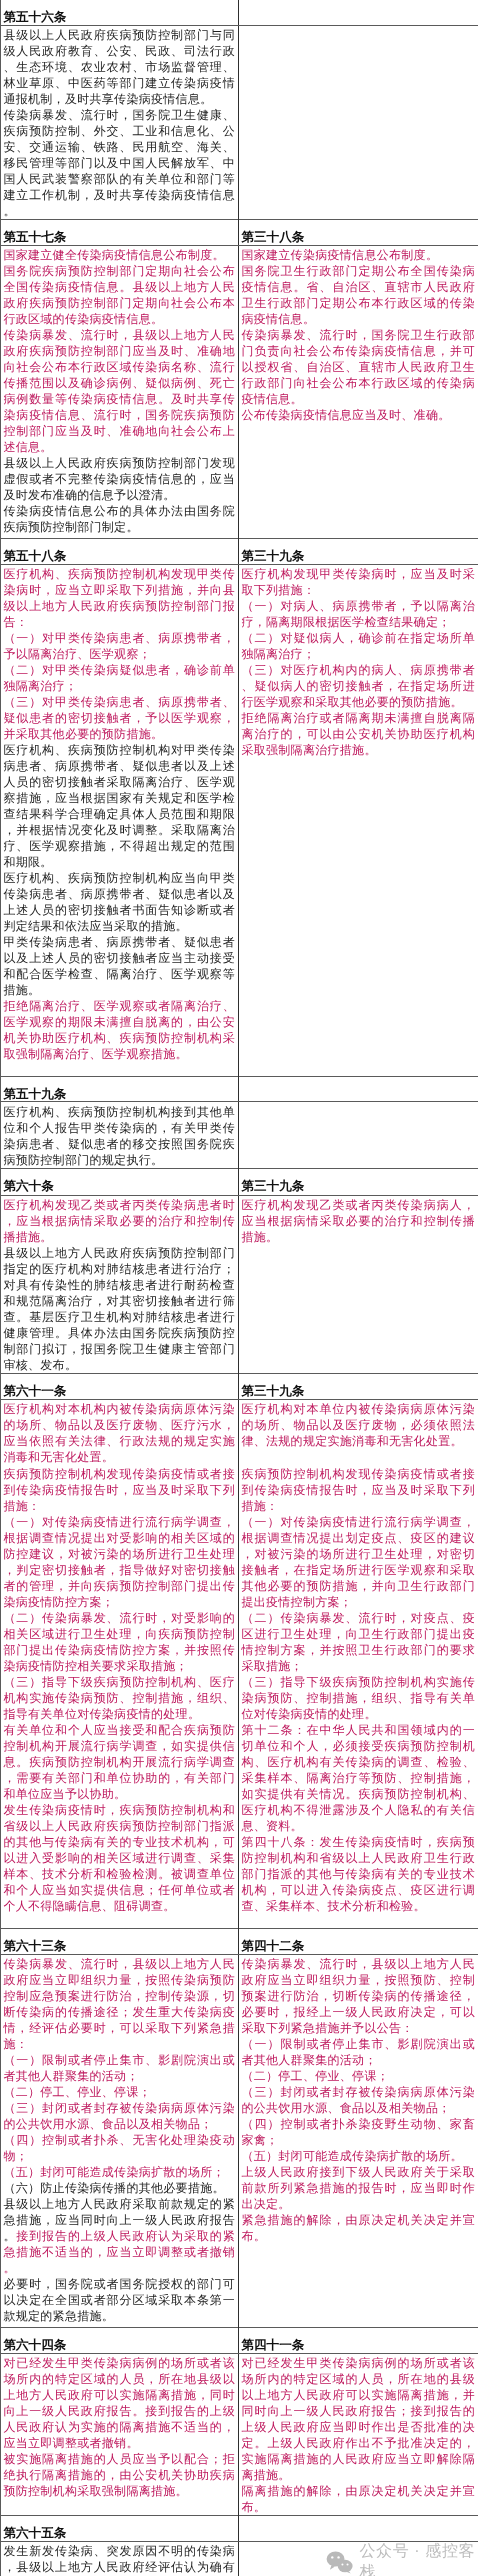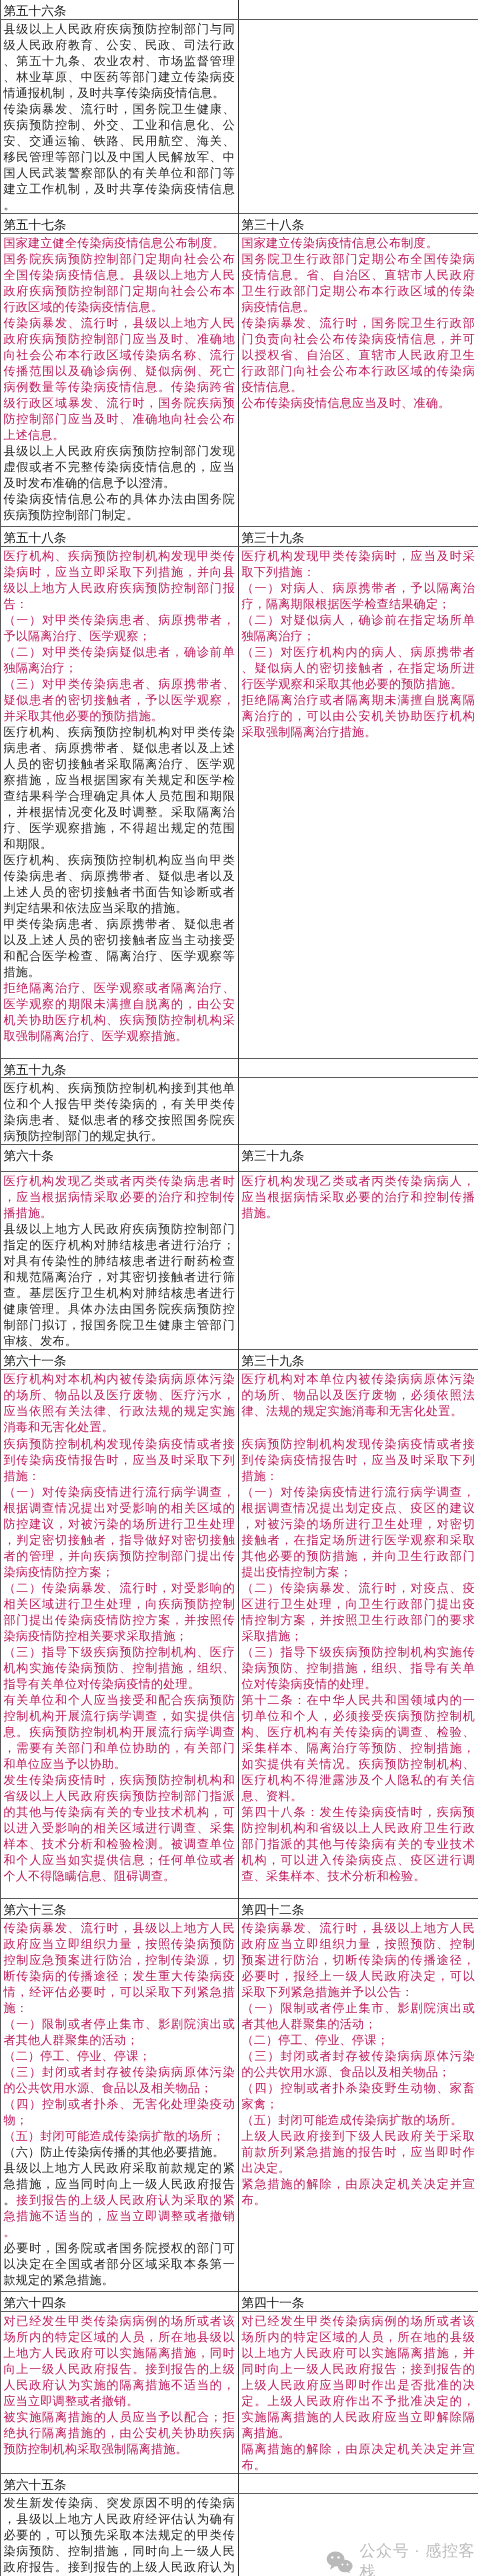"第五十六条" tr.hrow td { font-weight: normal -> bold; padding-top: 5px -> 11px }
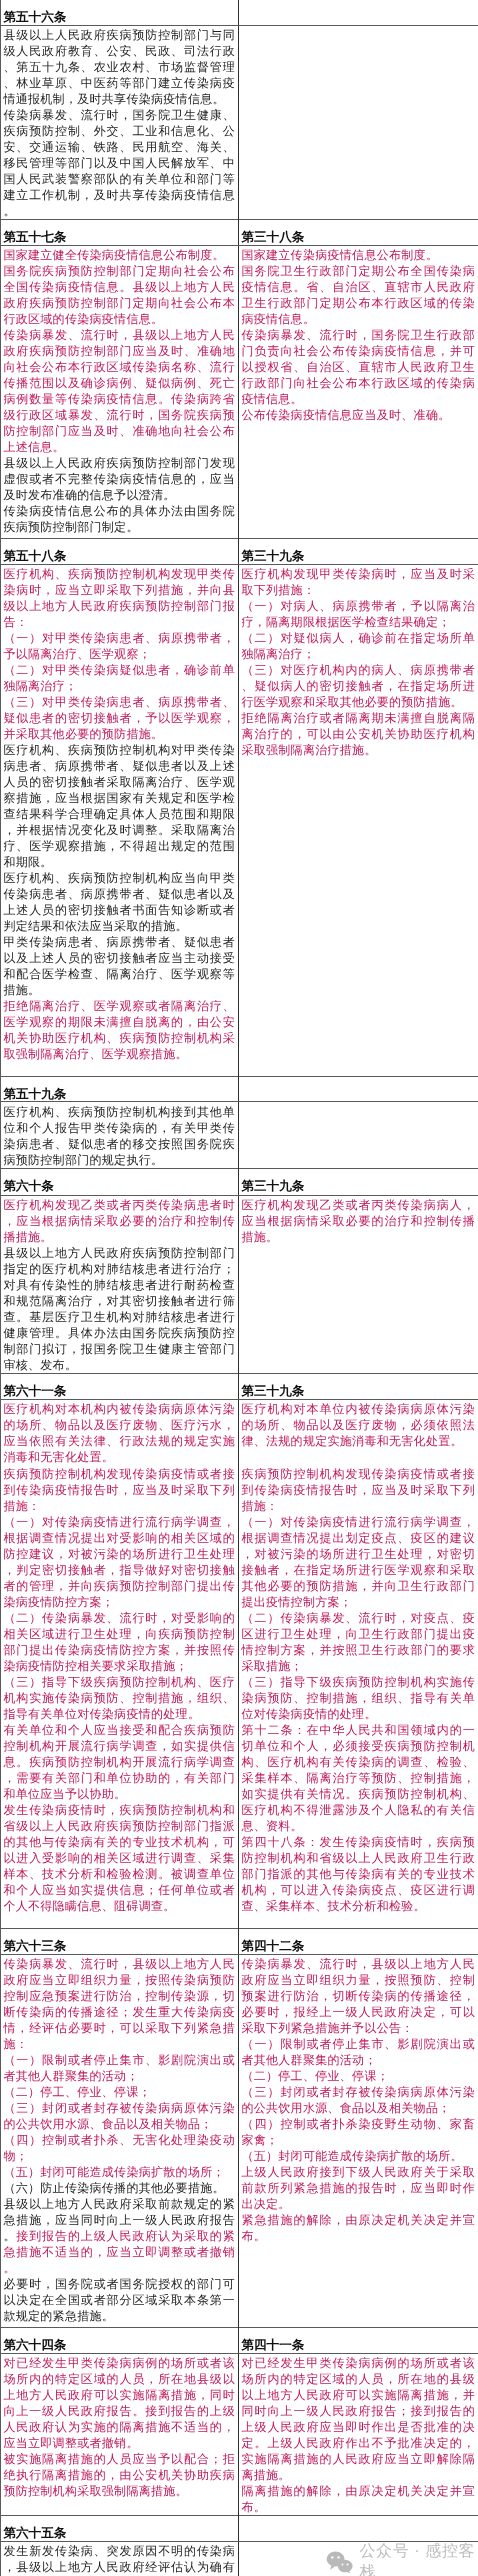"县级以上人民政府疾病预防控制部门与同级人民政府教育、公安、民政、司法行政、第五十" span.blk { text: 第五十九条 -> 生态环境 }
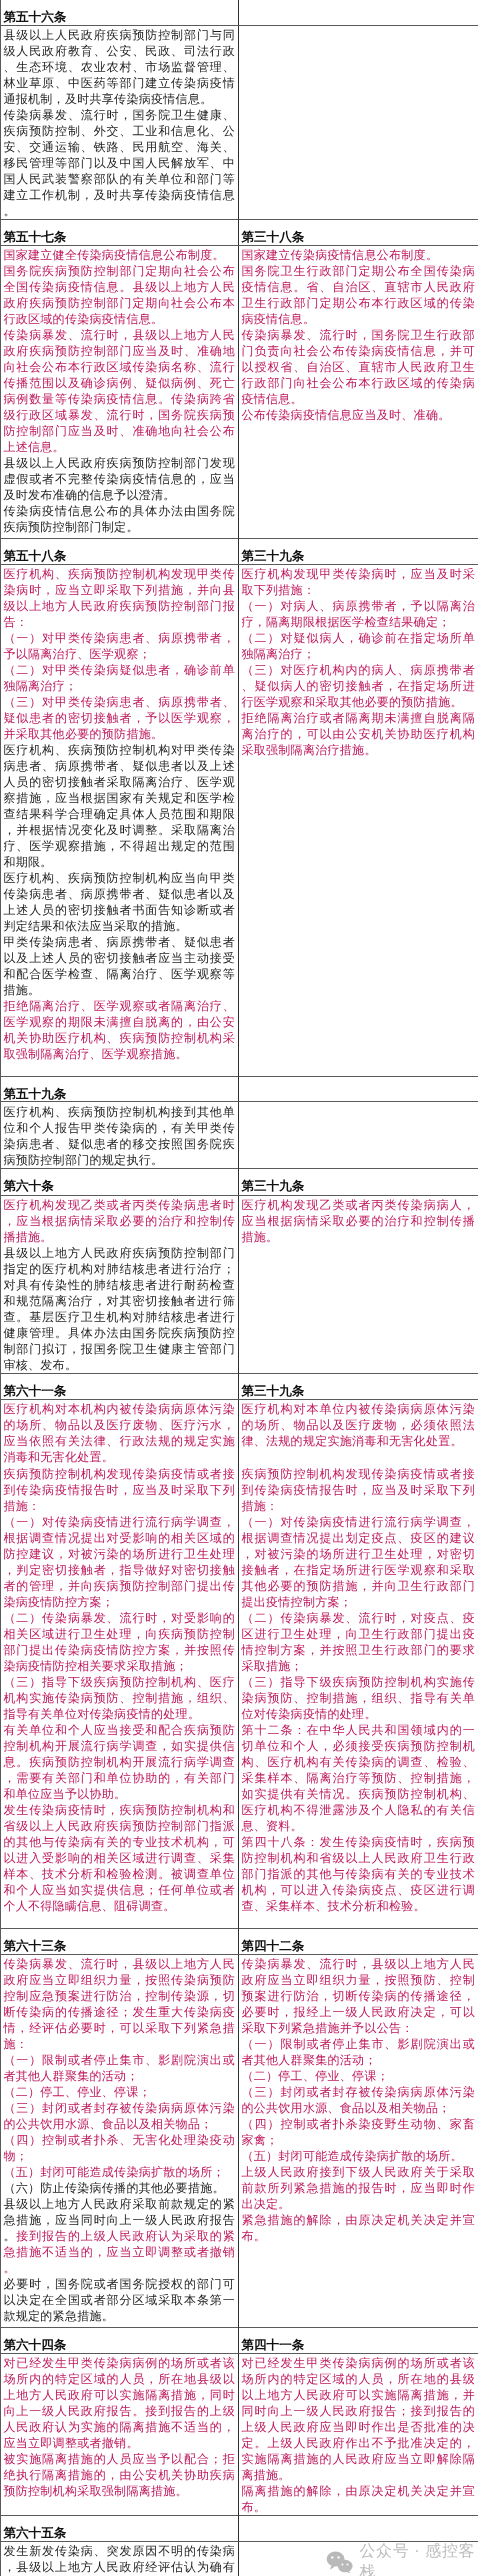"传染病暴发、流行时，县级以上地方人民政府疾病预防控制部门应当及时、准确地向社会公" span.red { text: 传染病跨省级行政区域暴发 -> 及时共享传染病疫情信息 }
